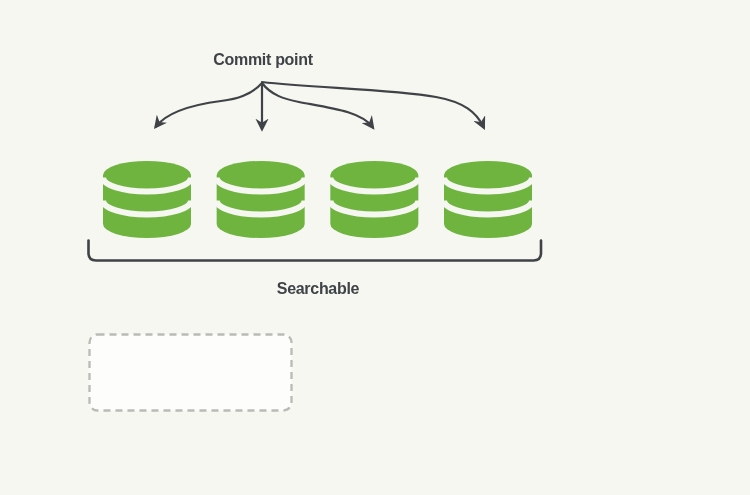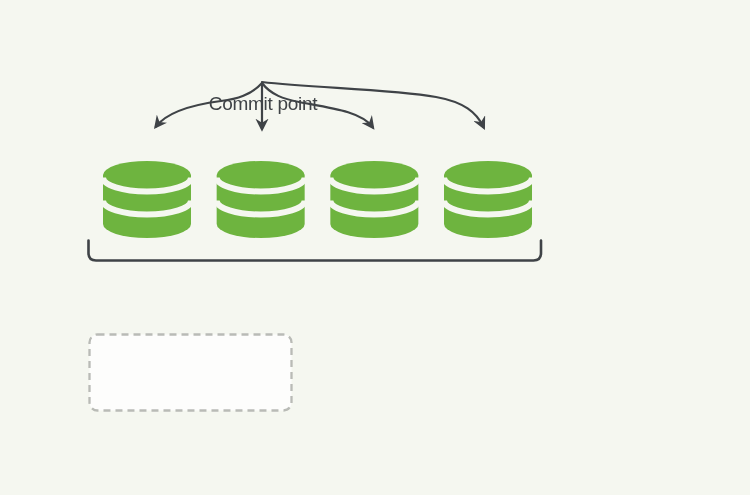"Commit point" .label { font-size: 19px -> 16px; font-weight: 400 -> 700; margin-top: 44px -> none }
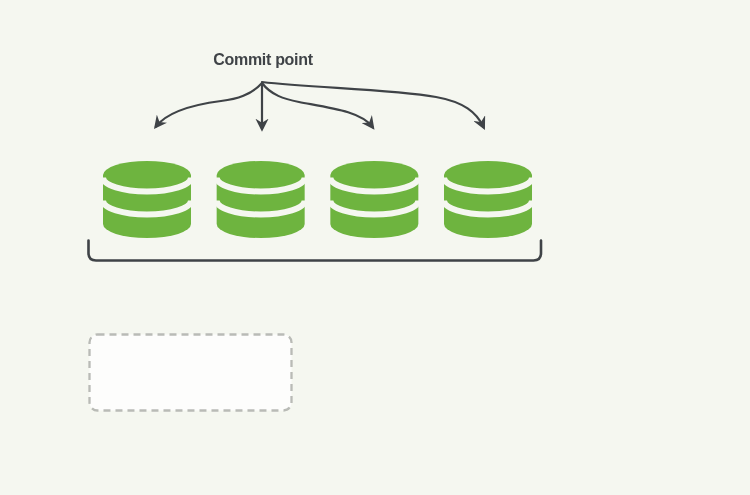"Searchable" div.label { html: none -> <div>Searchable</div> }
